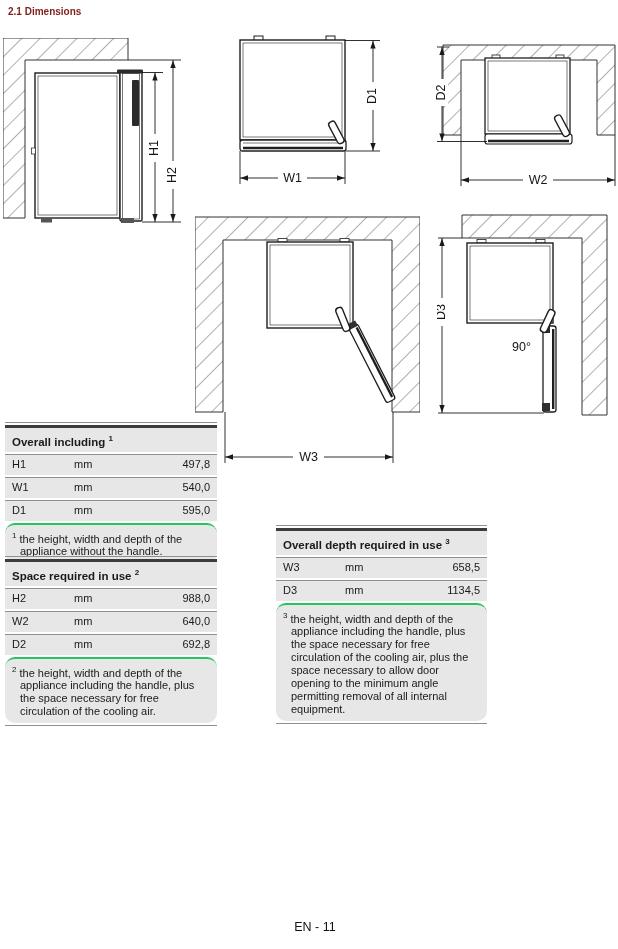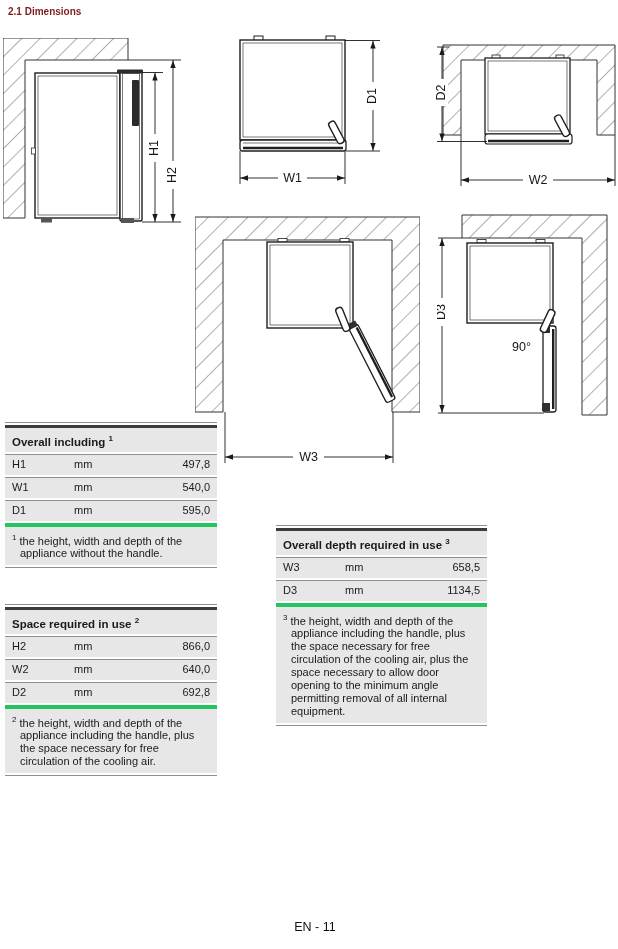"1 the height, width and" .t-note { border-radius: none -> 10px; border-top: 4px solid #22c55e -> 2px solid #22c55e }
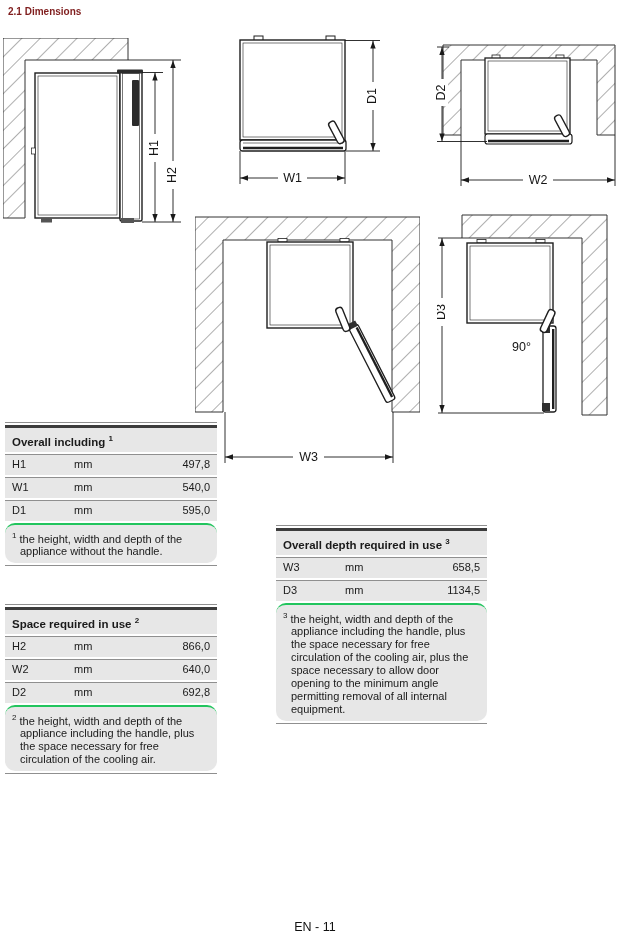"Space required in use 2" div.dim-table { margin-top: 48px -> none }
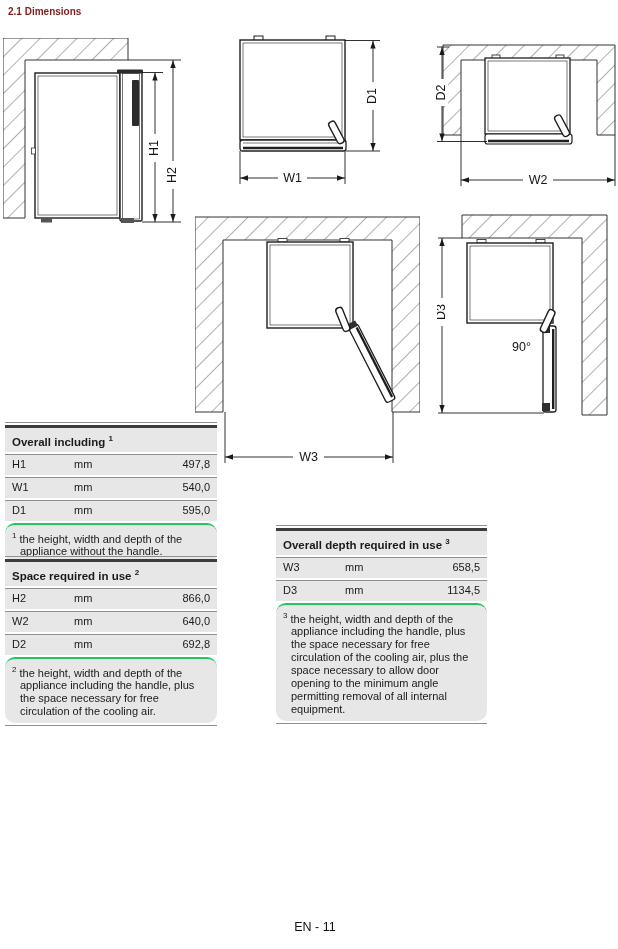"866,0" span.t-val { text: 866,0 -> 988,0 }
